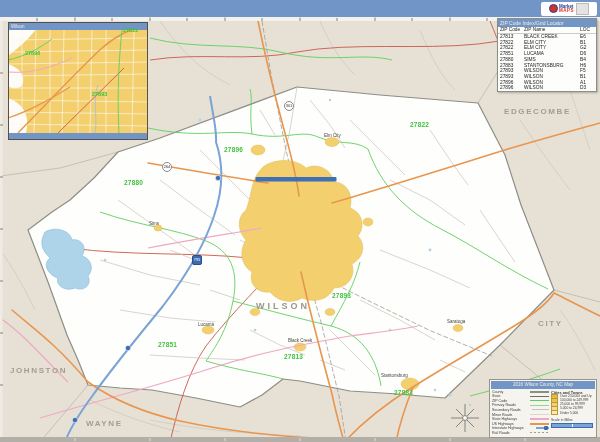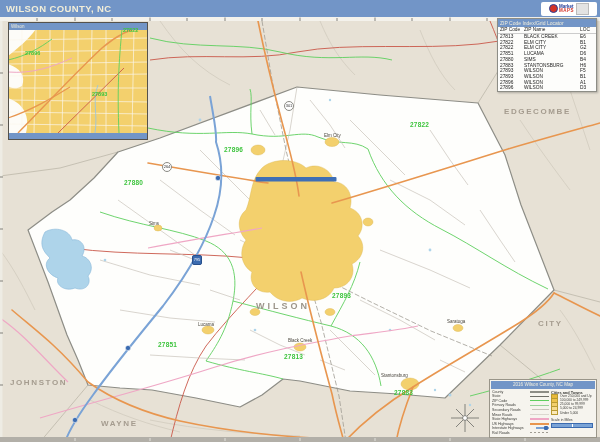"WILSON COUNTY, NC" span.t { html: <span>WILSON COUNTY, NC</span> -> none }
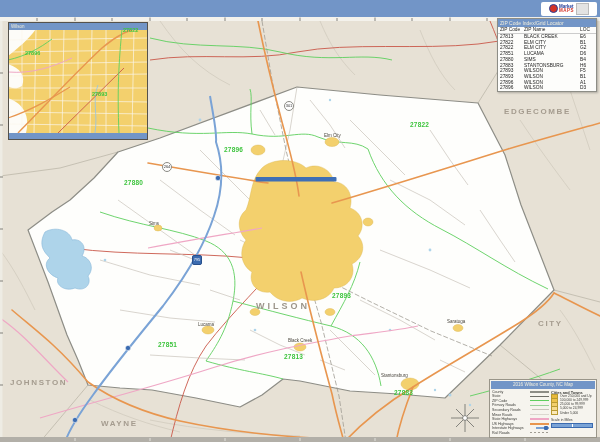"JOHNSTON" div.lbl { top: 378px -> 366px }
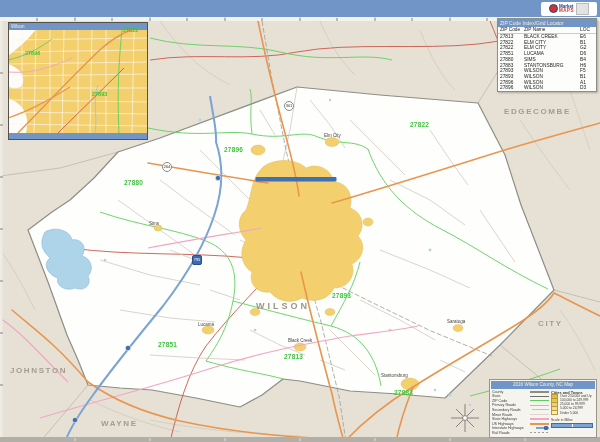"WAYNE" div.lbl { margin-left: 15px -> none }
